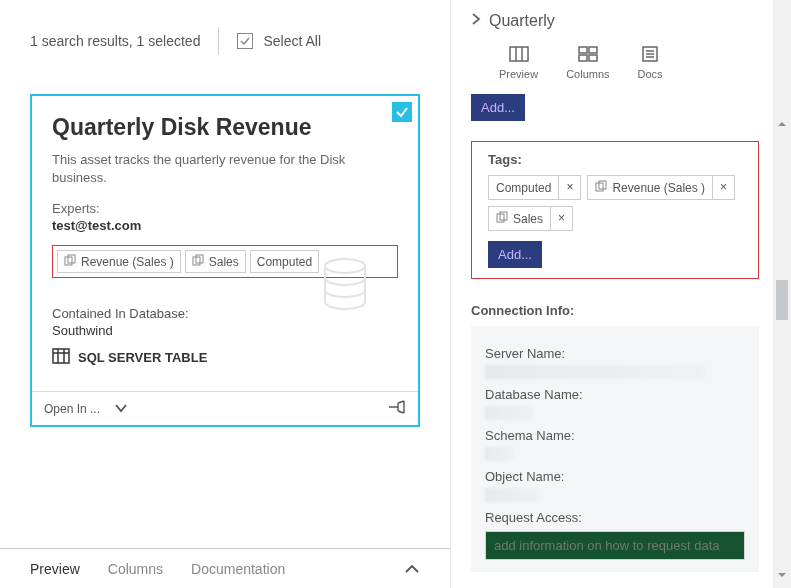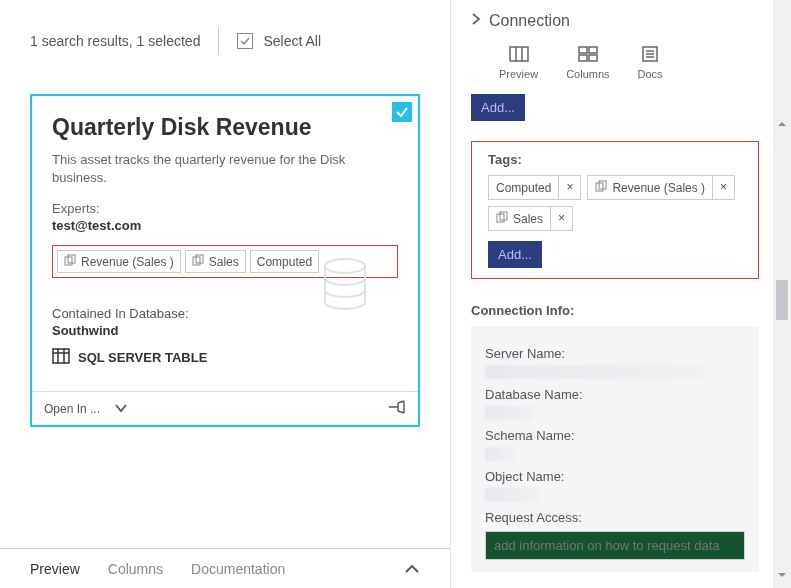"Connection" span { text: Connection -> Quarterly }
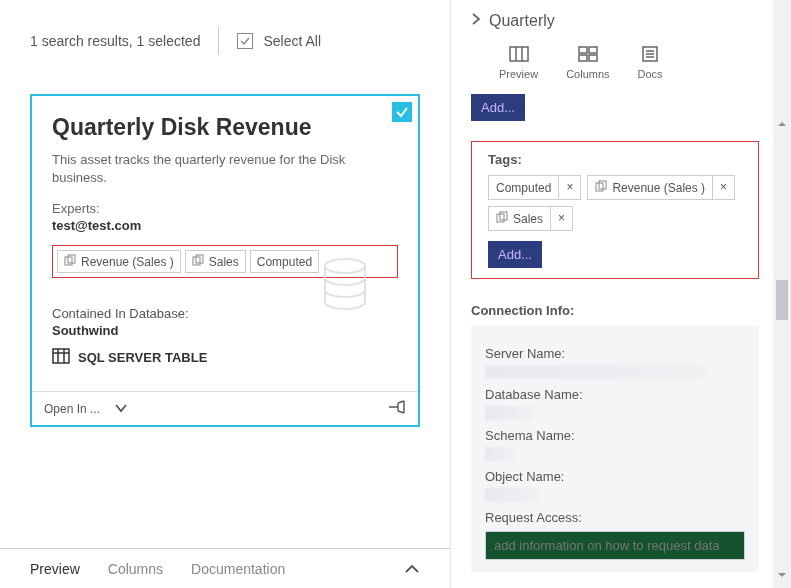"Southwind" .contained-value { font-weight: 700 -> 400 }
